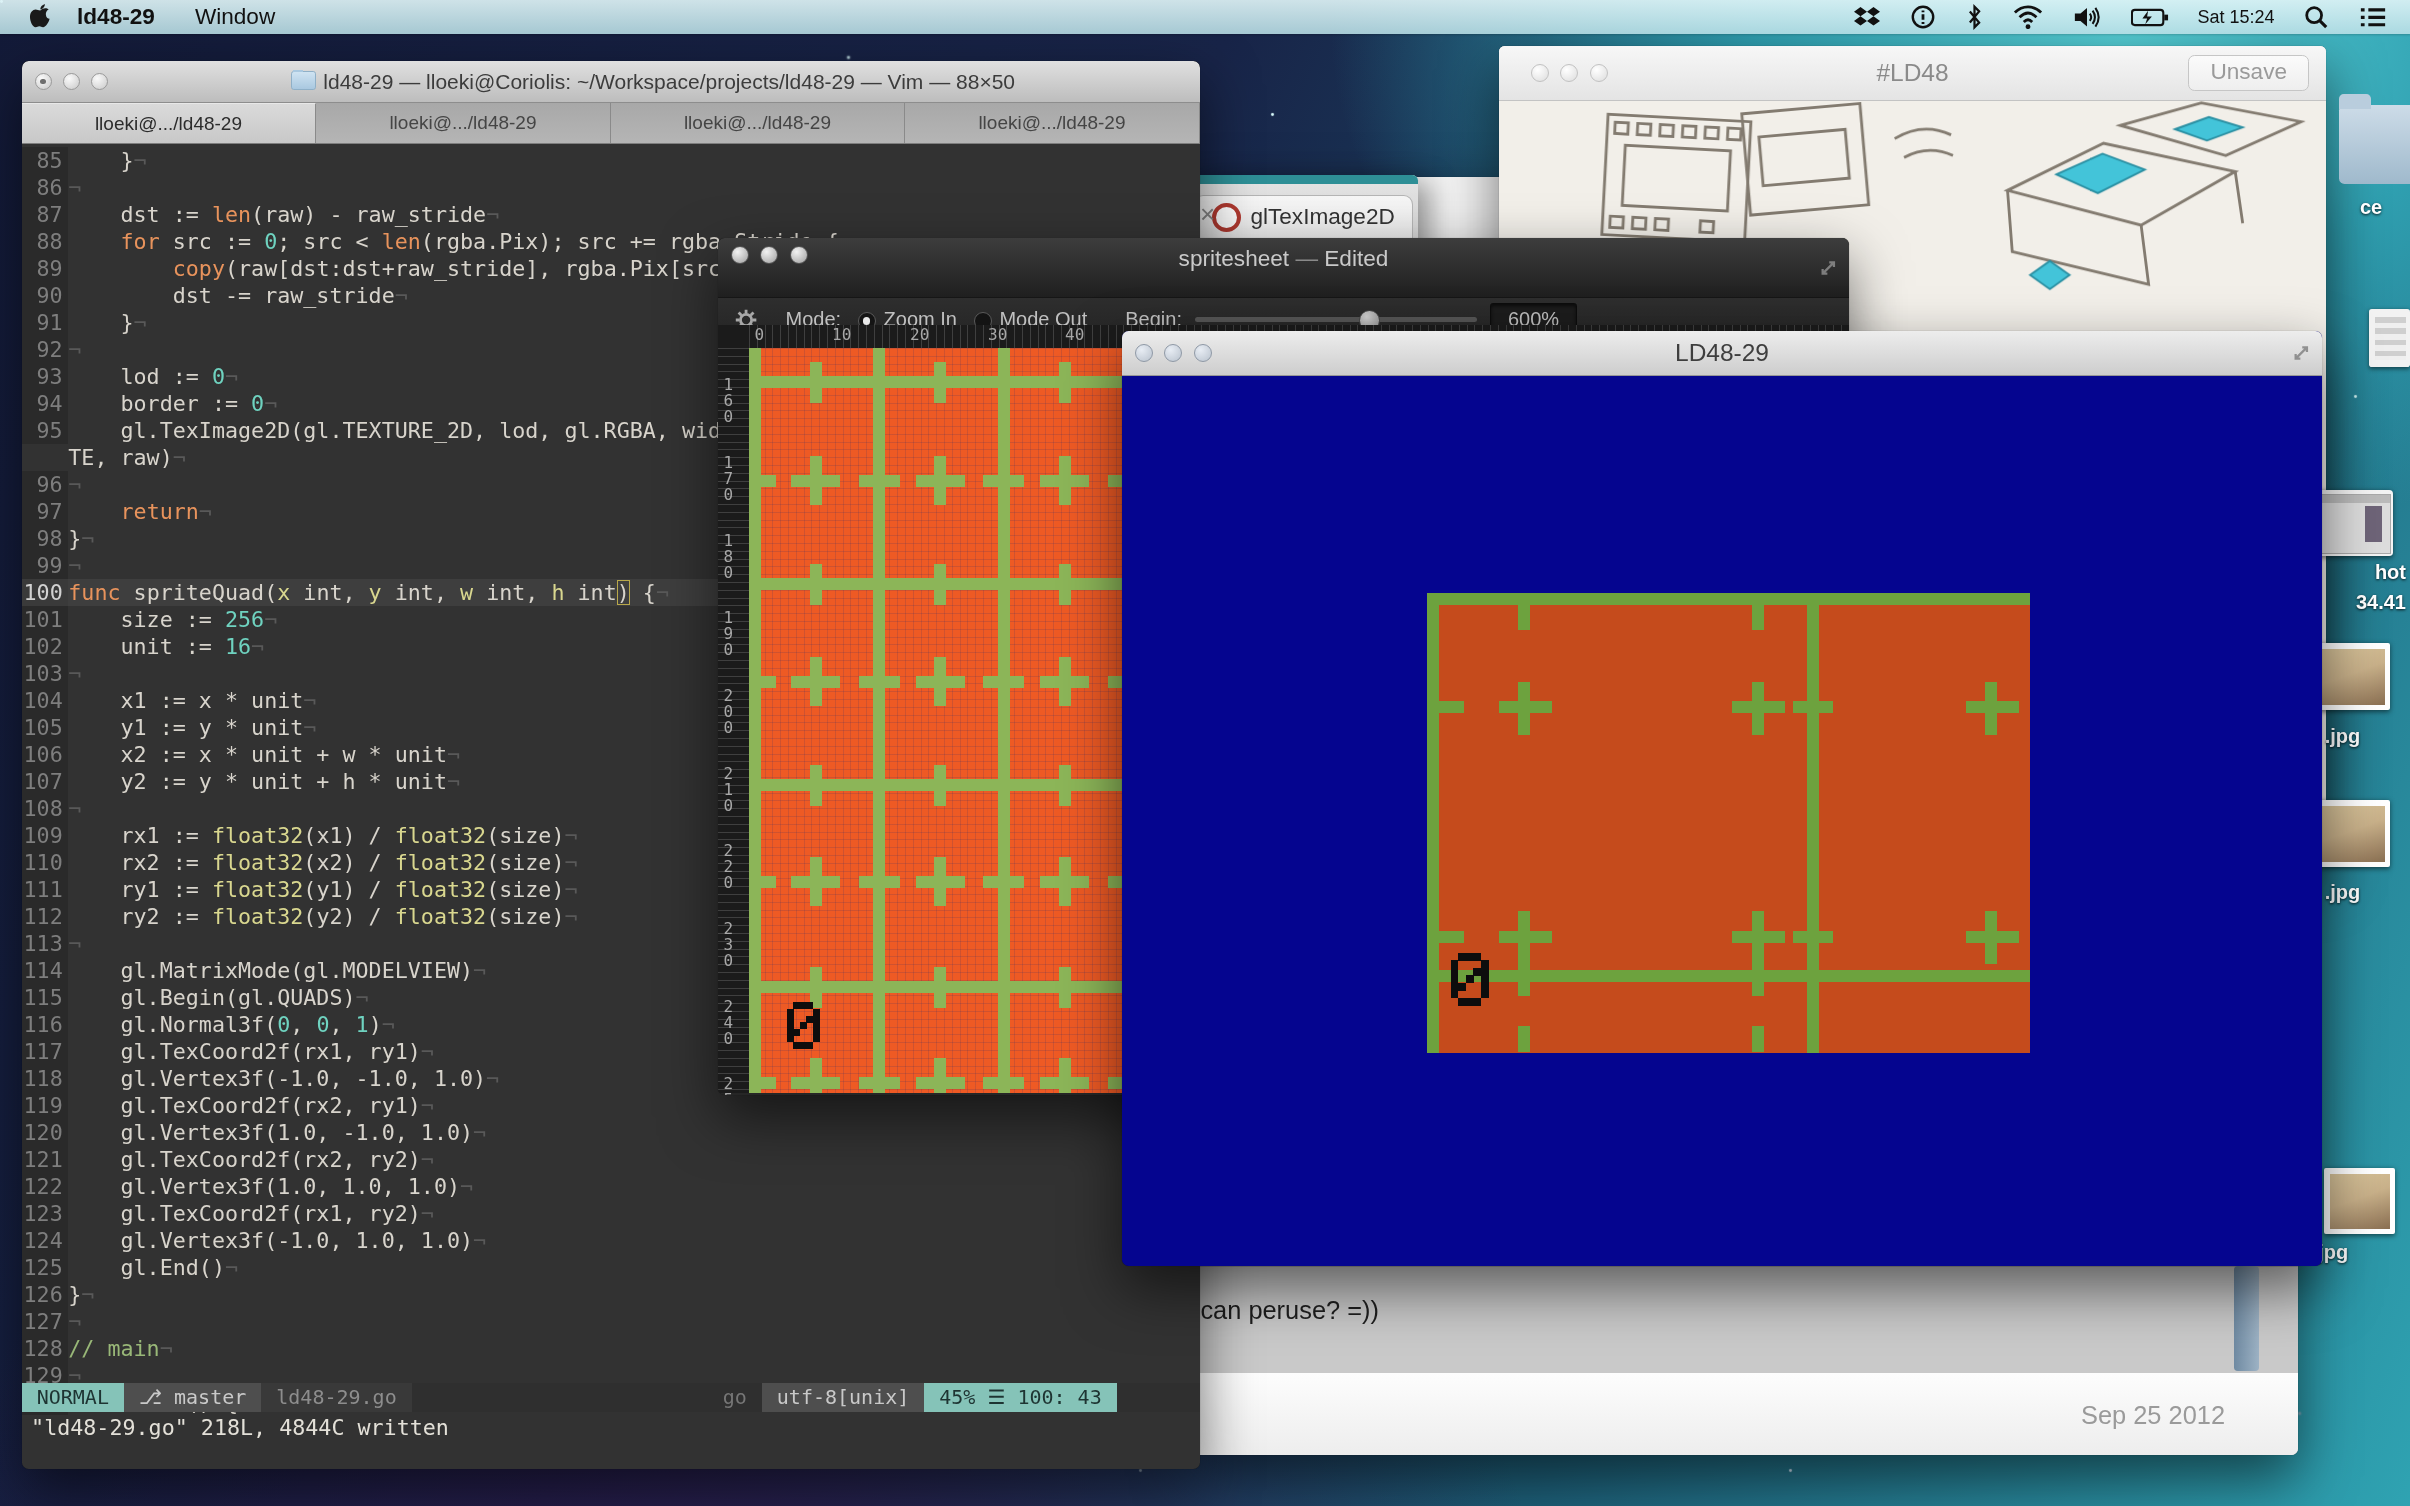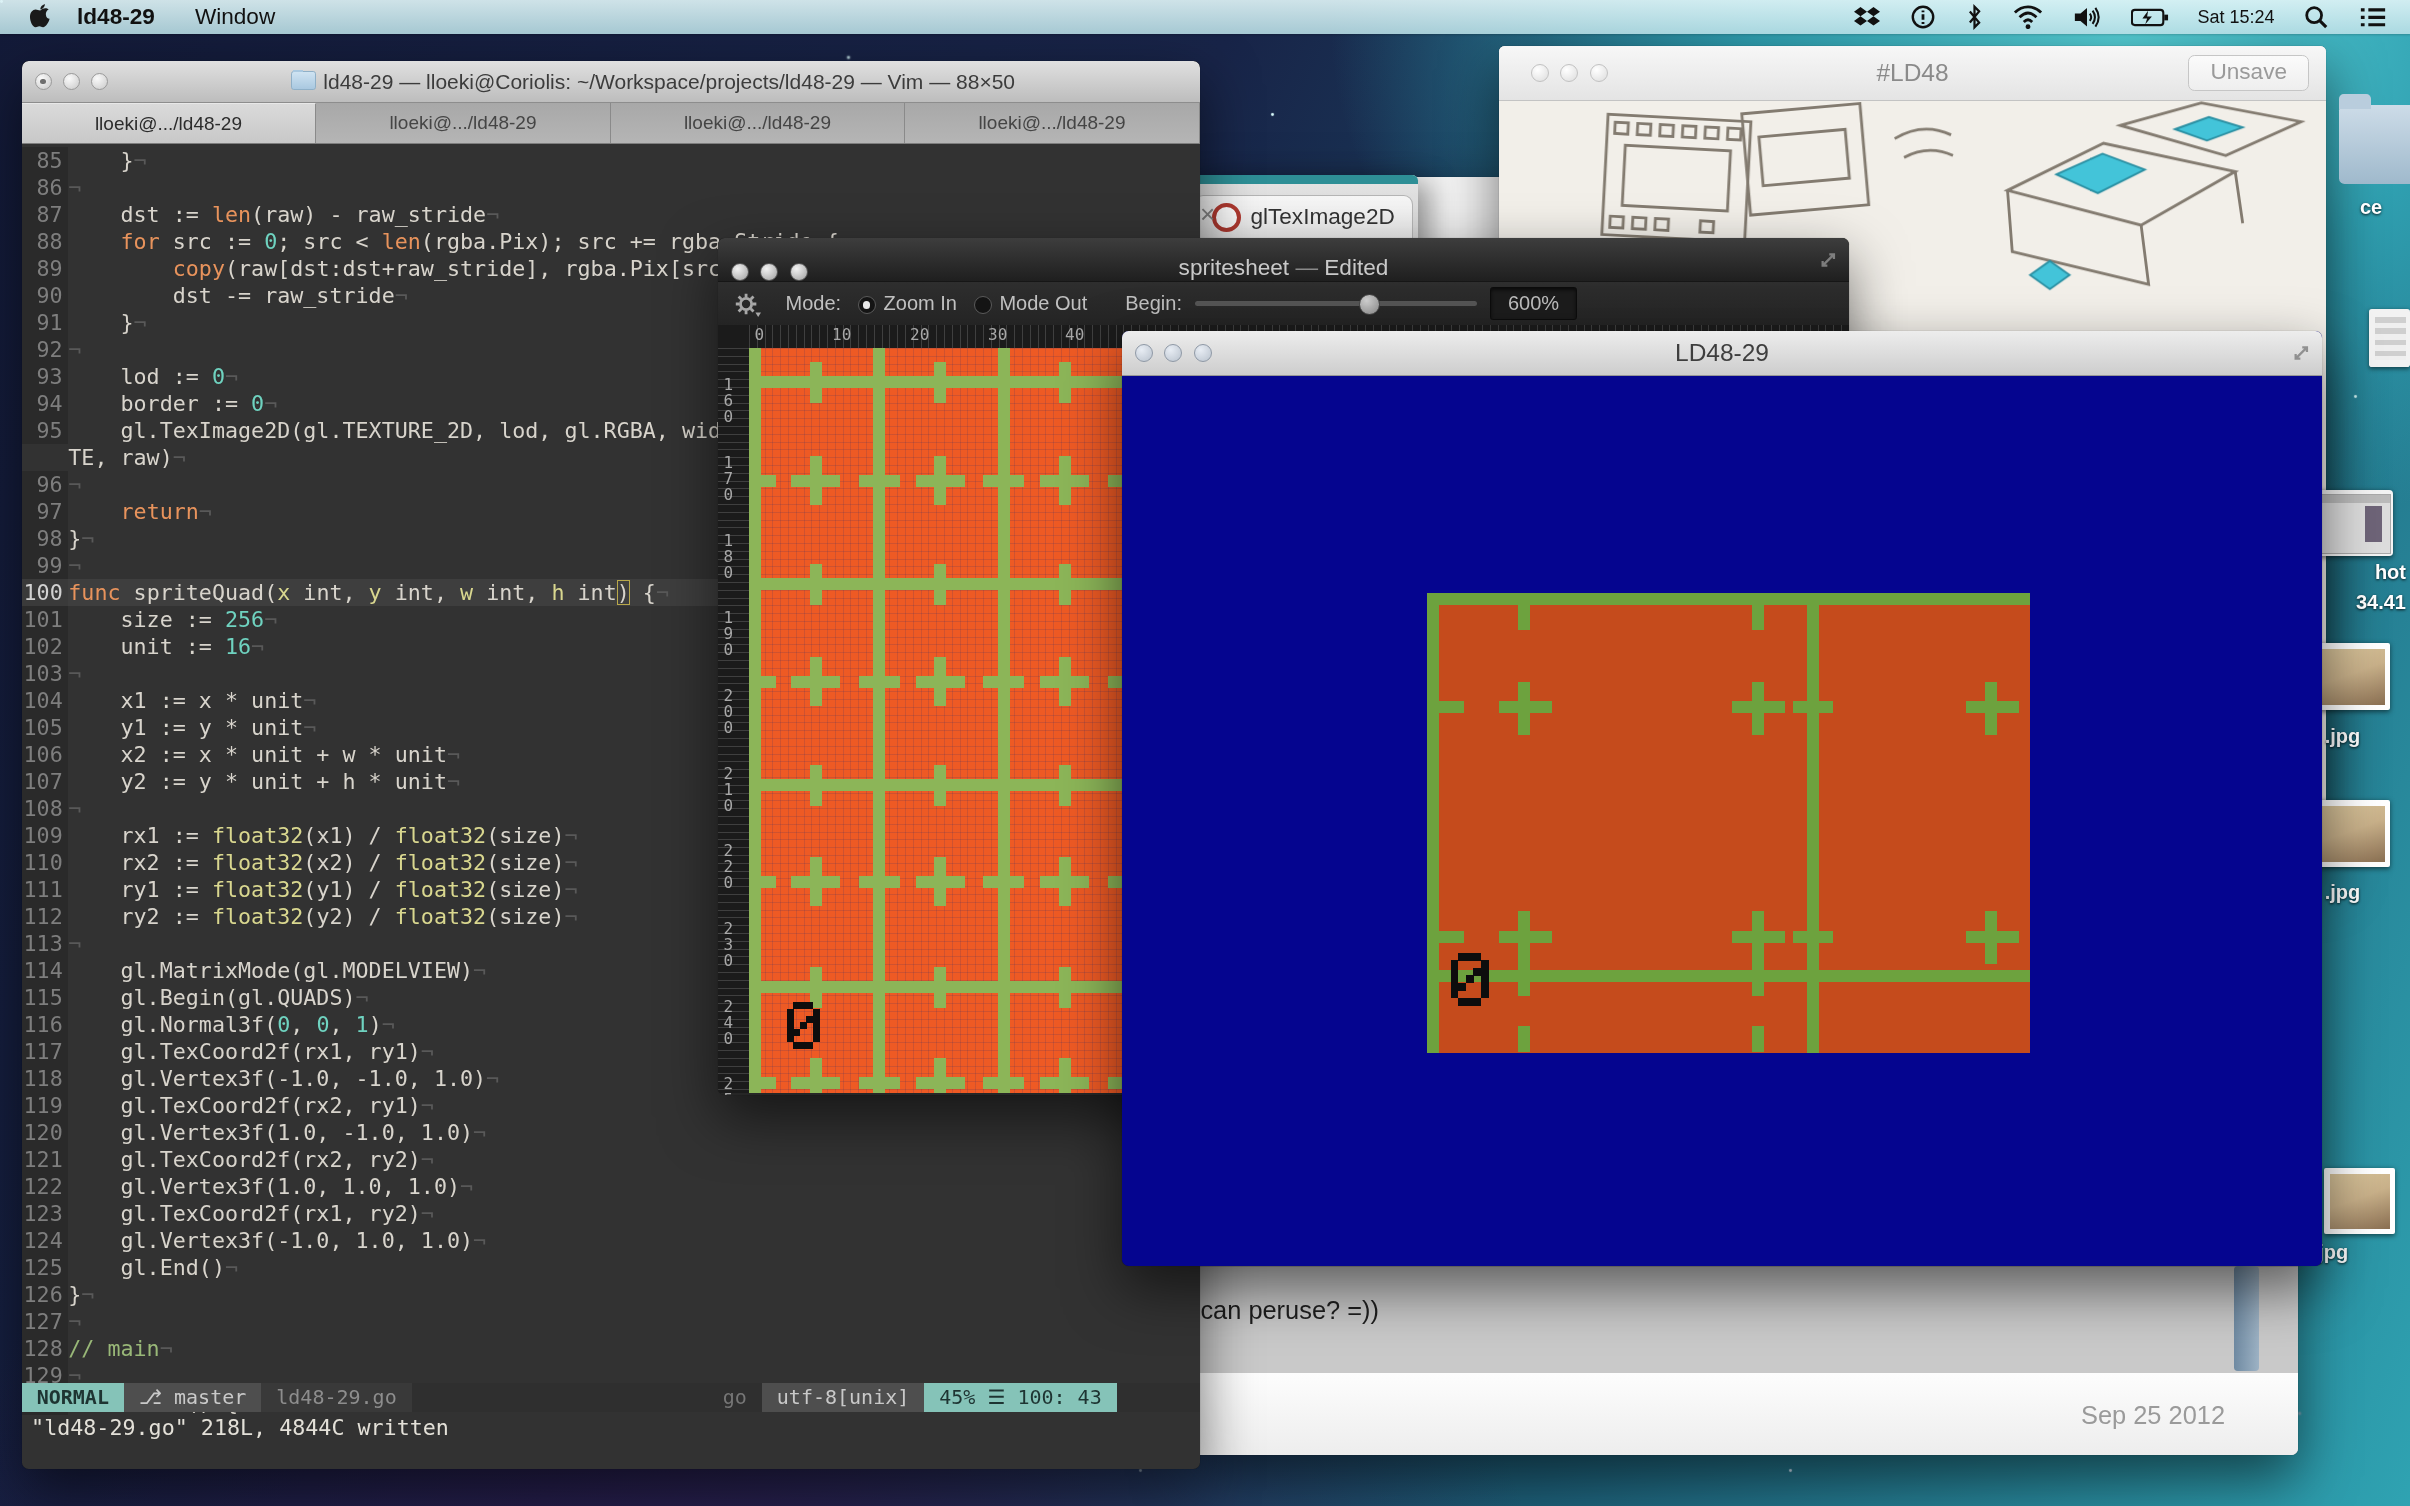"spritesheet — Edited" #sprite .title { align-items: flex-end -> flex-start; padding: 0 13px -> 8px 13px }
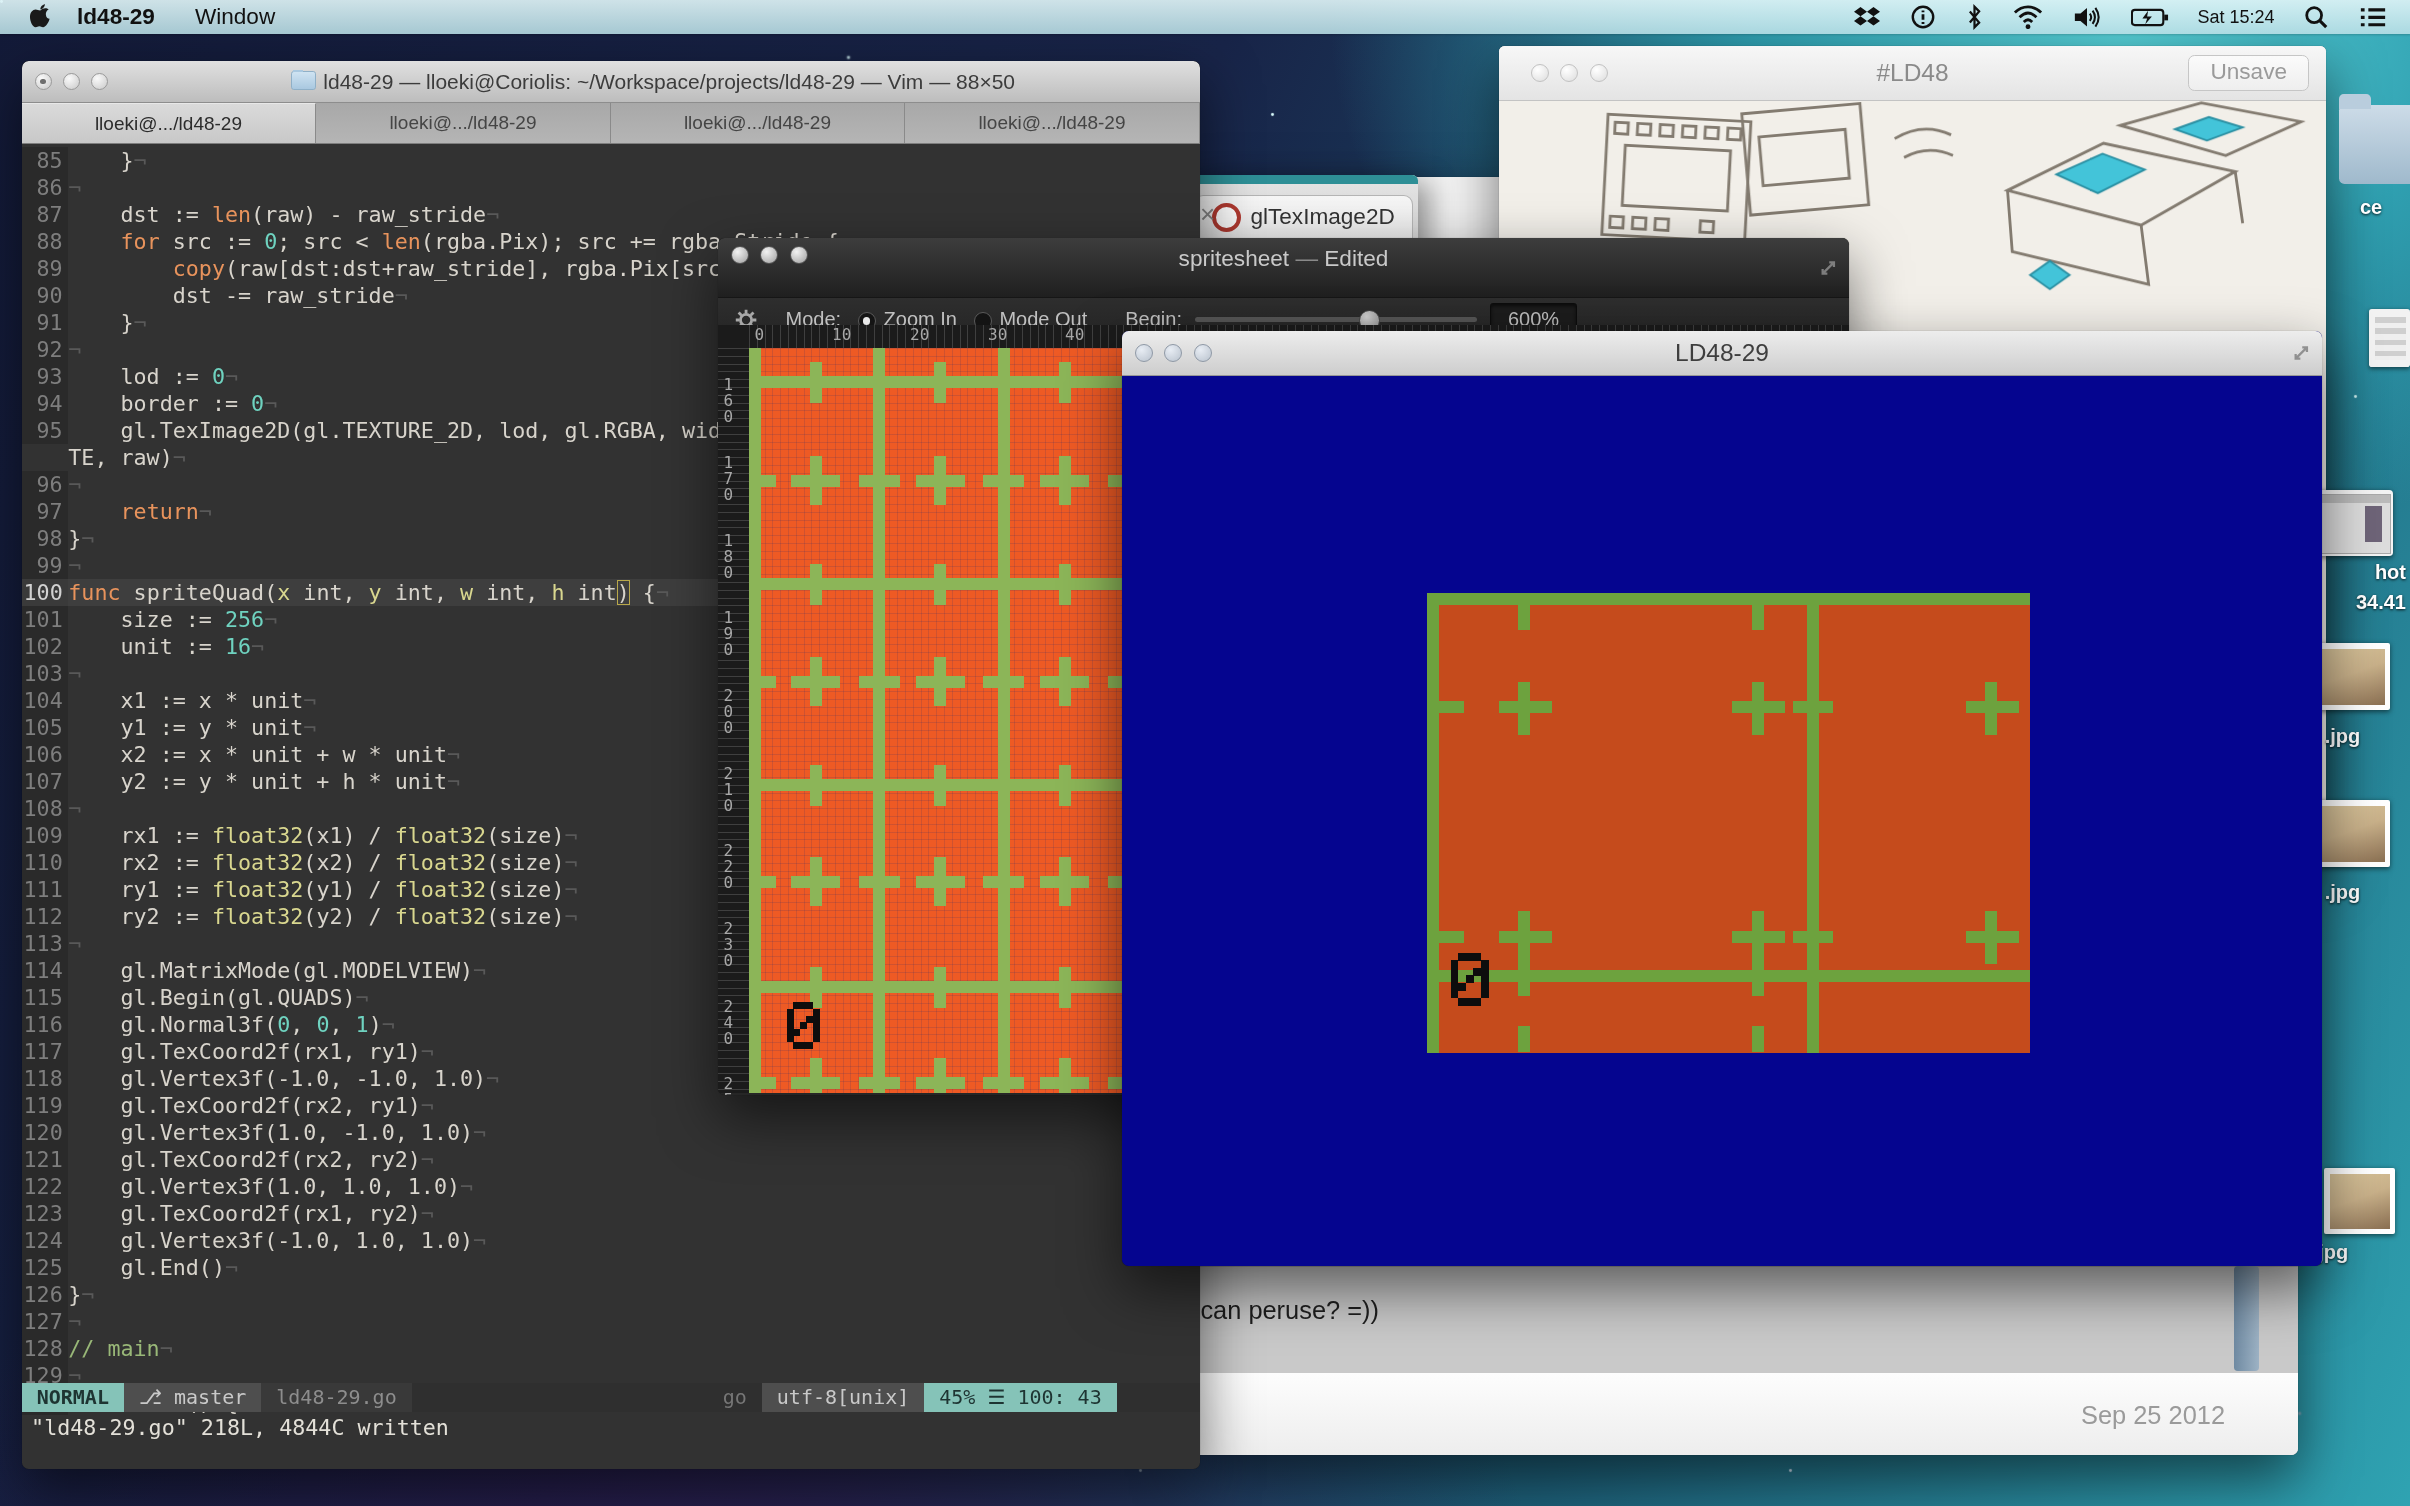"NORMAL" .seg.mode { font-weight: bold -> normal }
